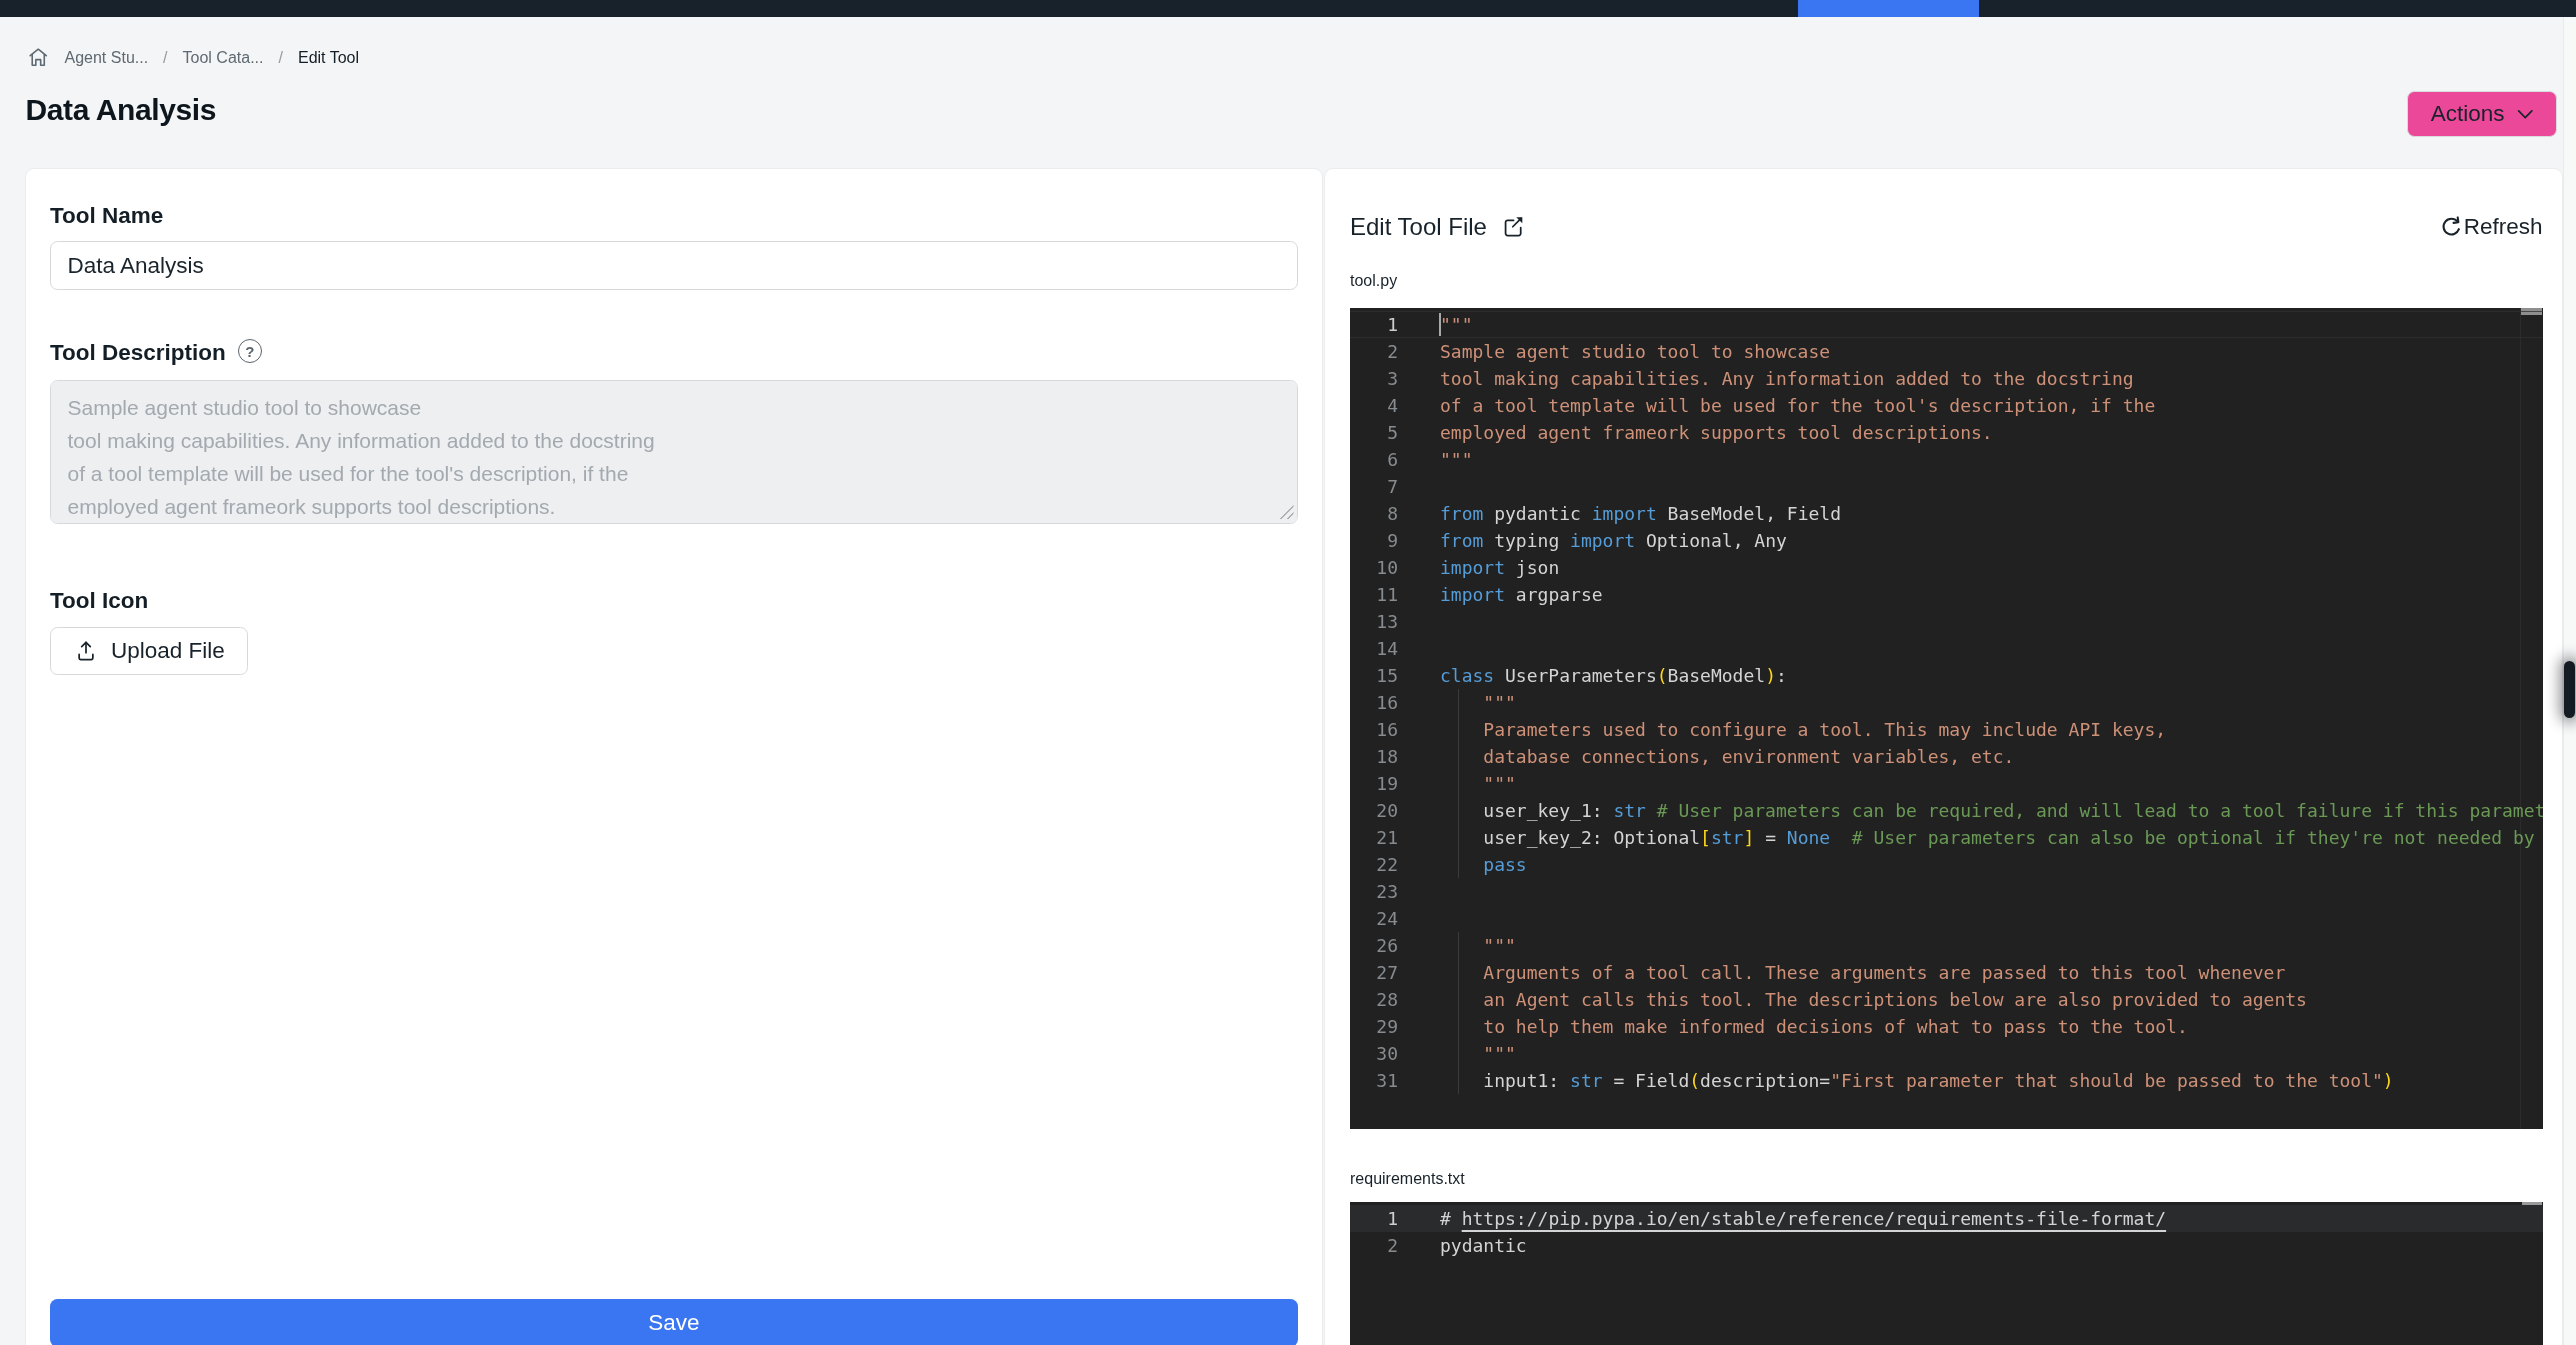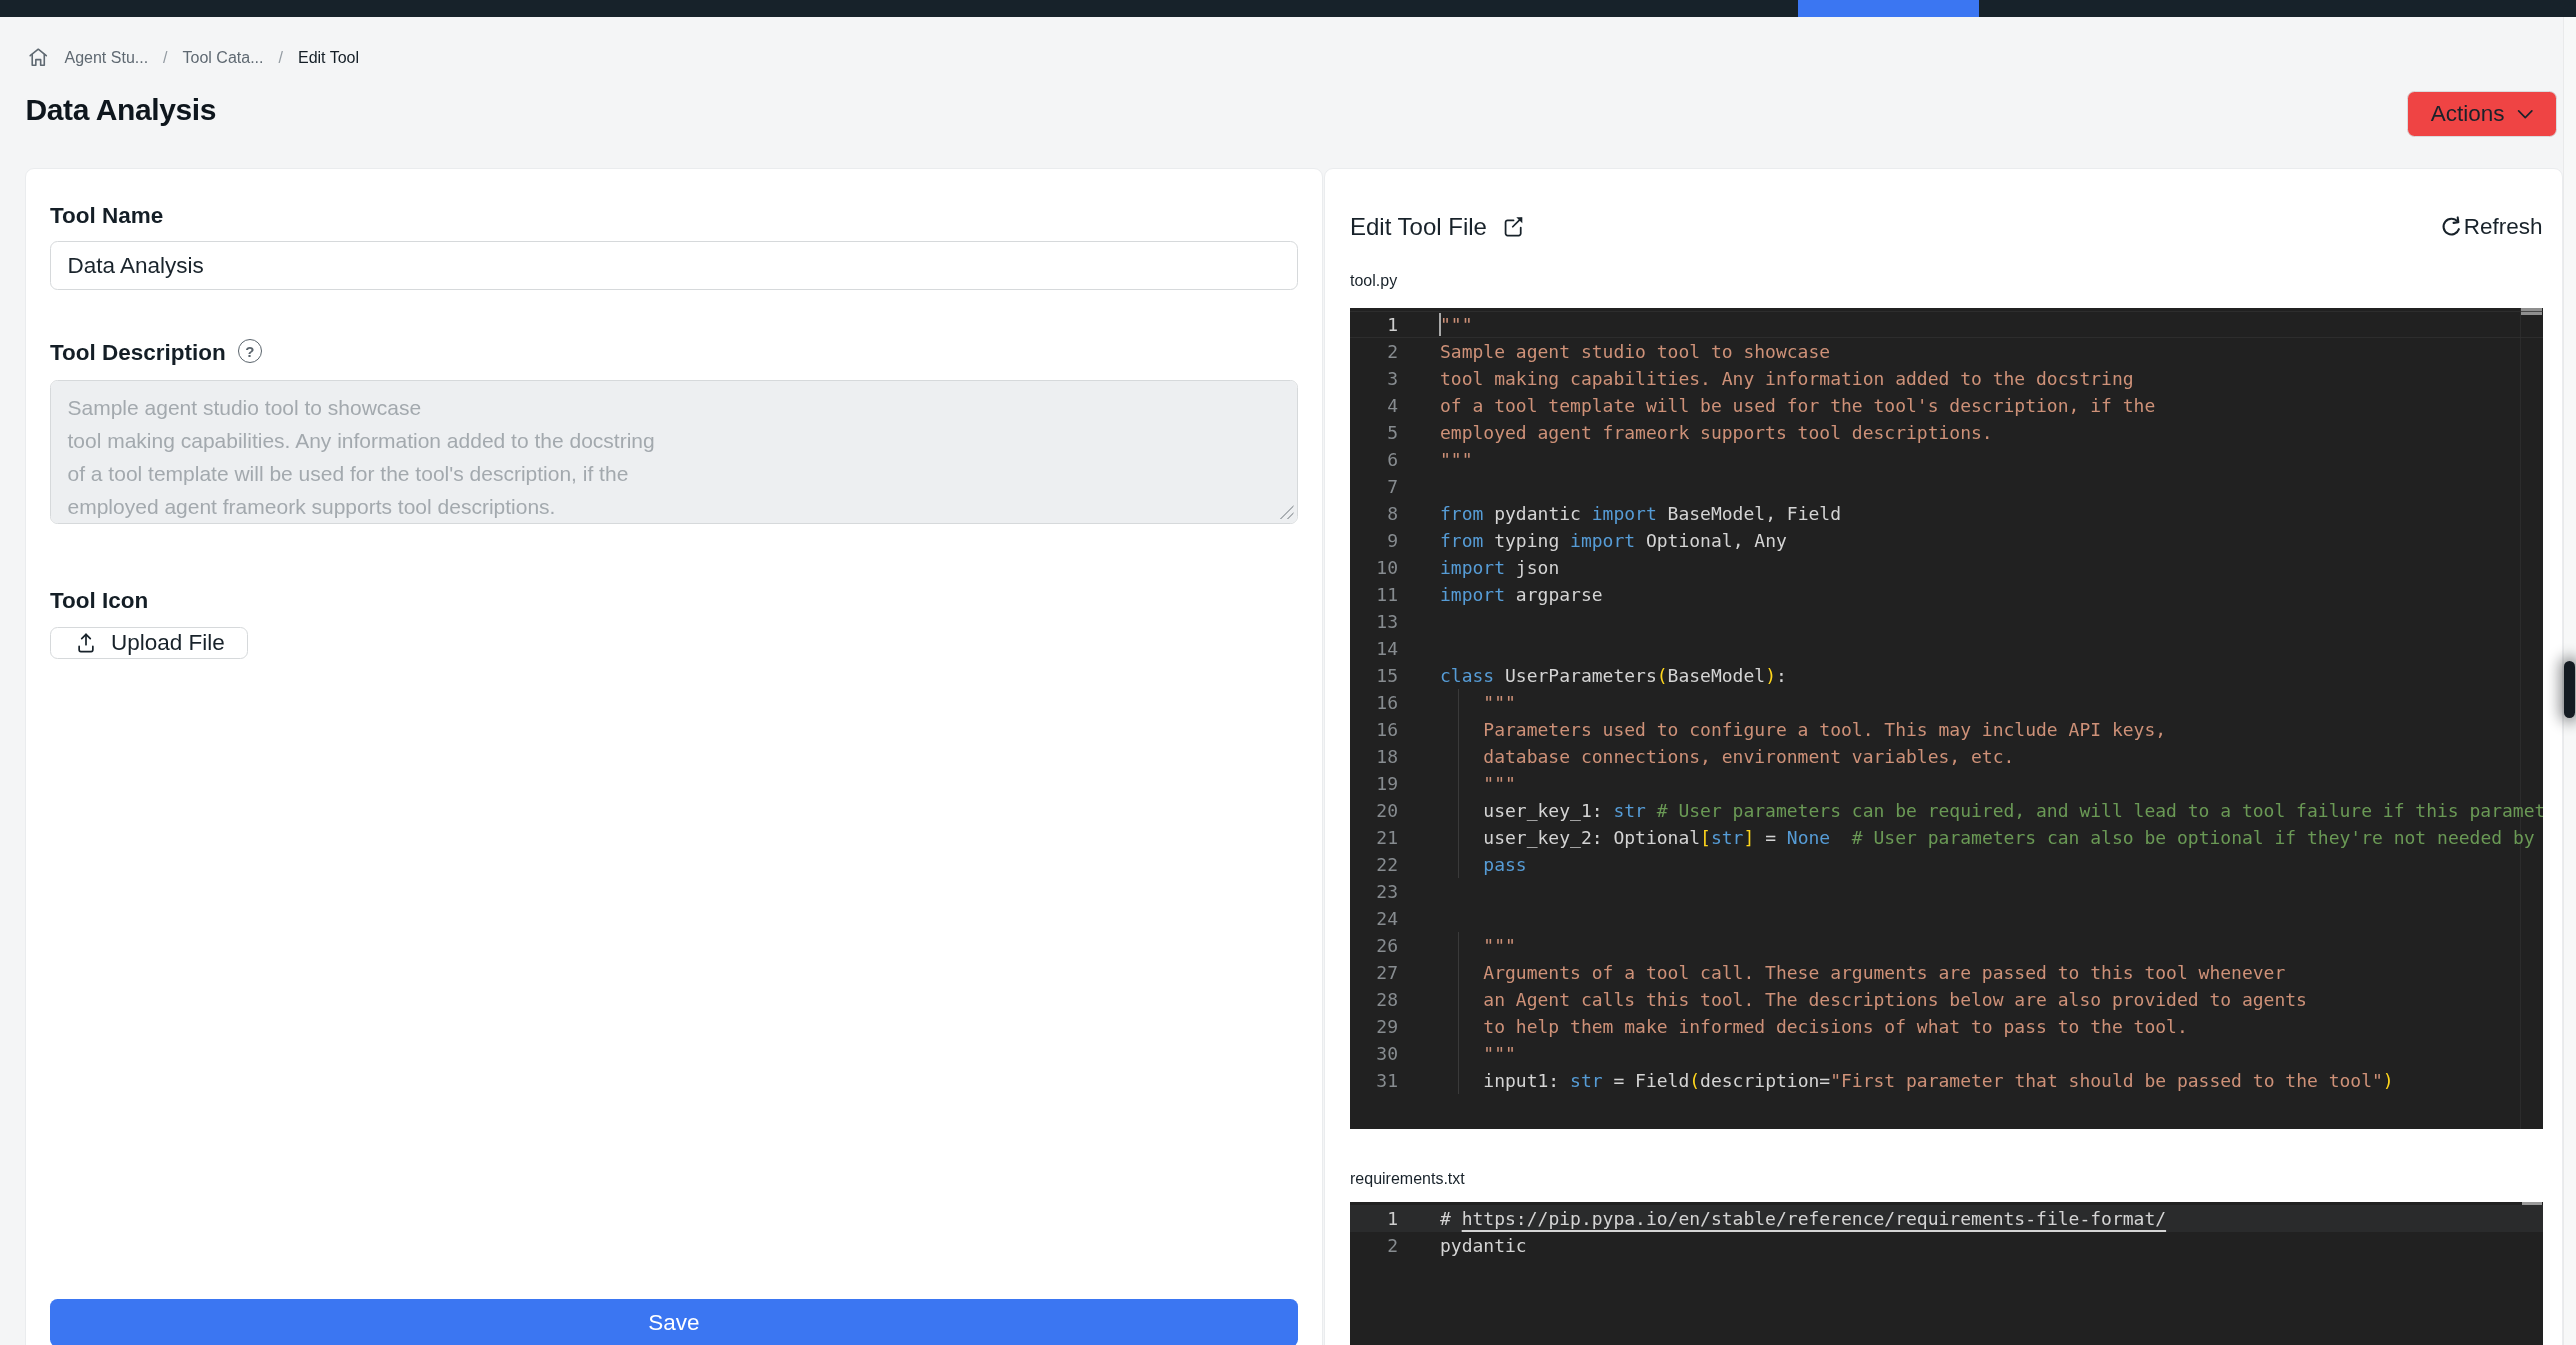"Actions" .actions-btn { background: #ef4444 -> #ec4899 }
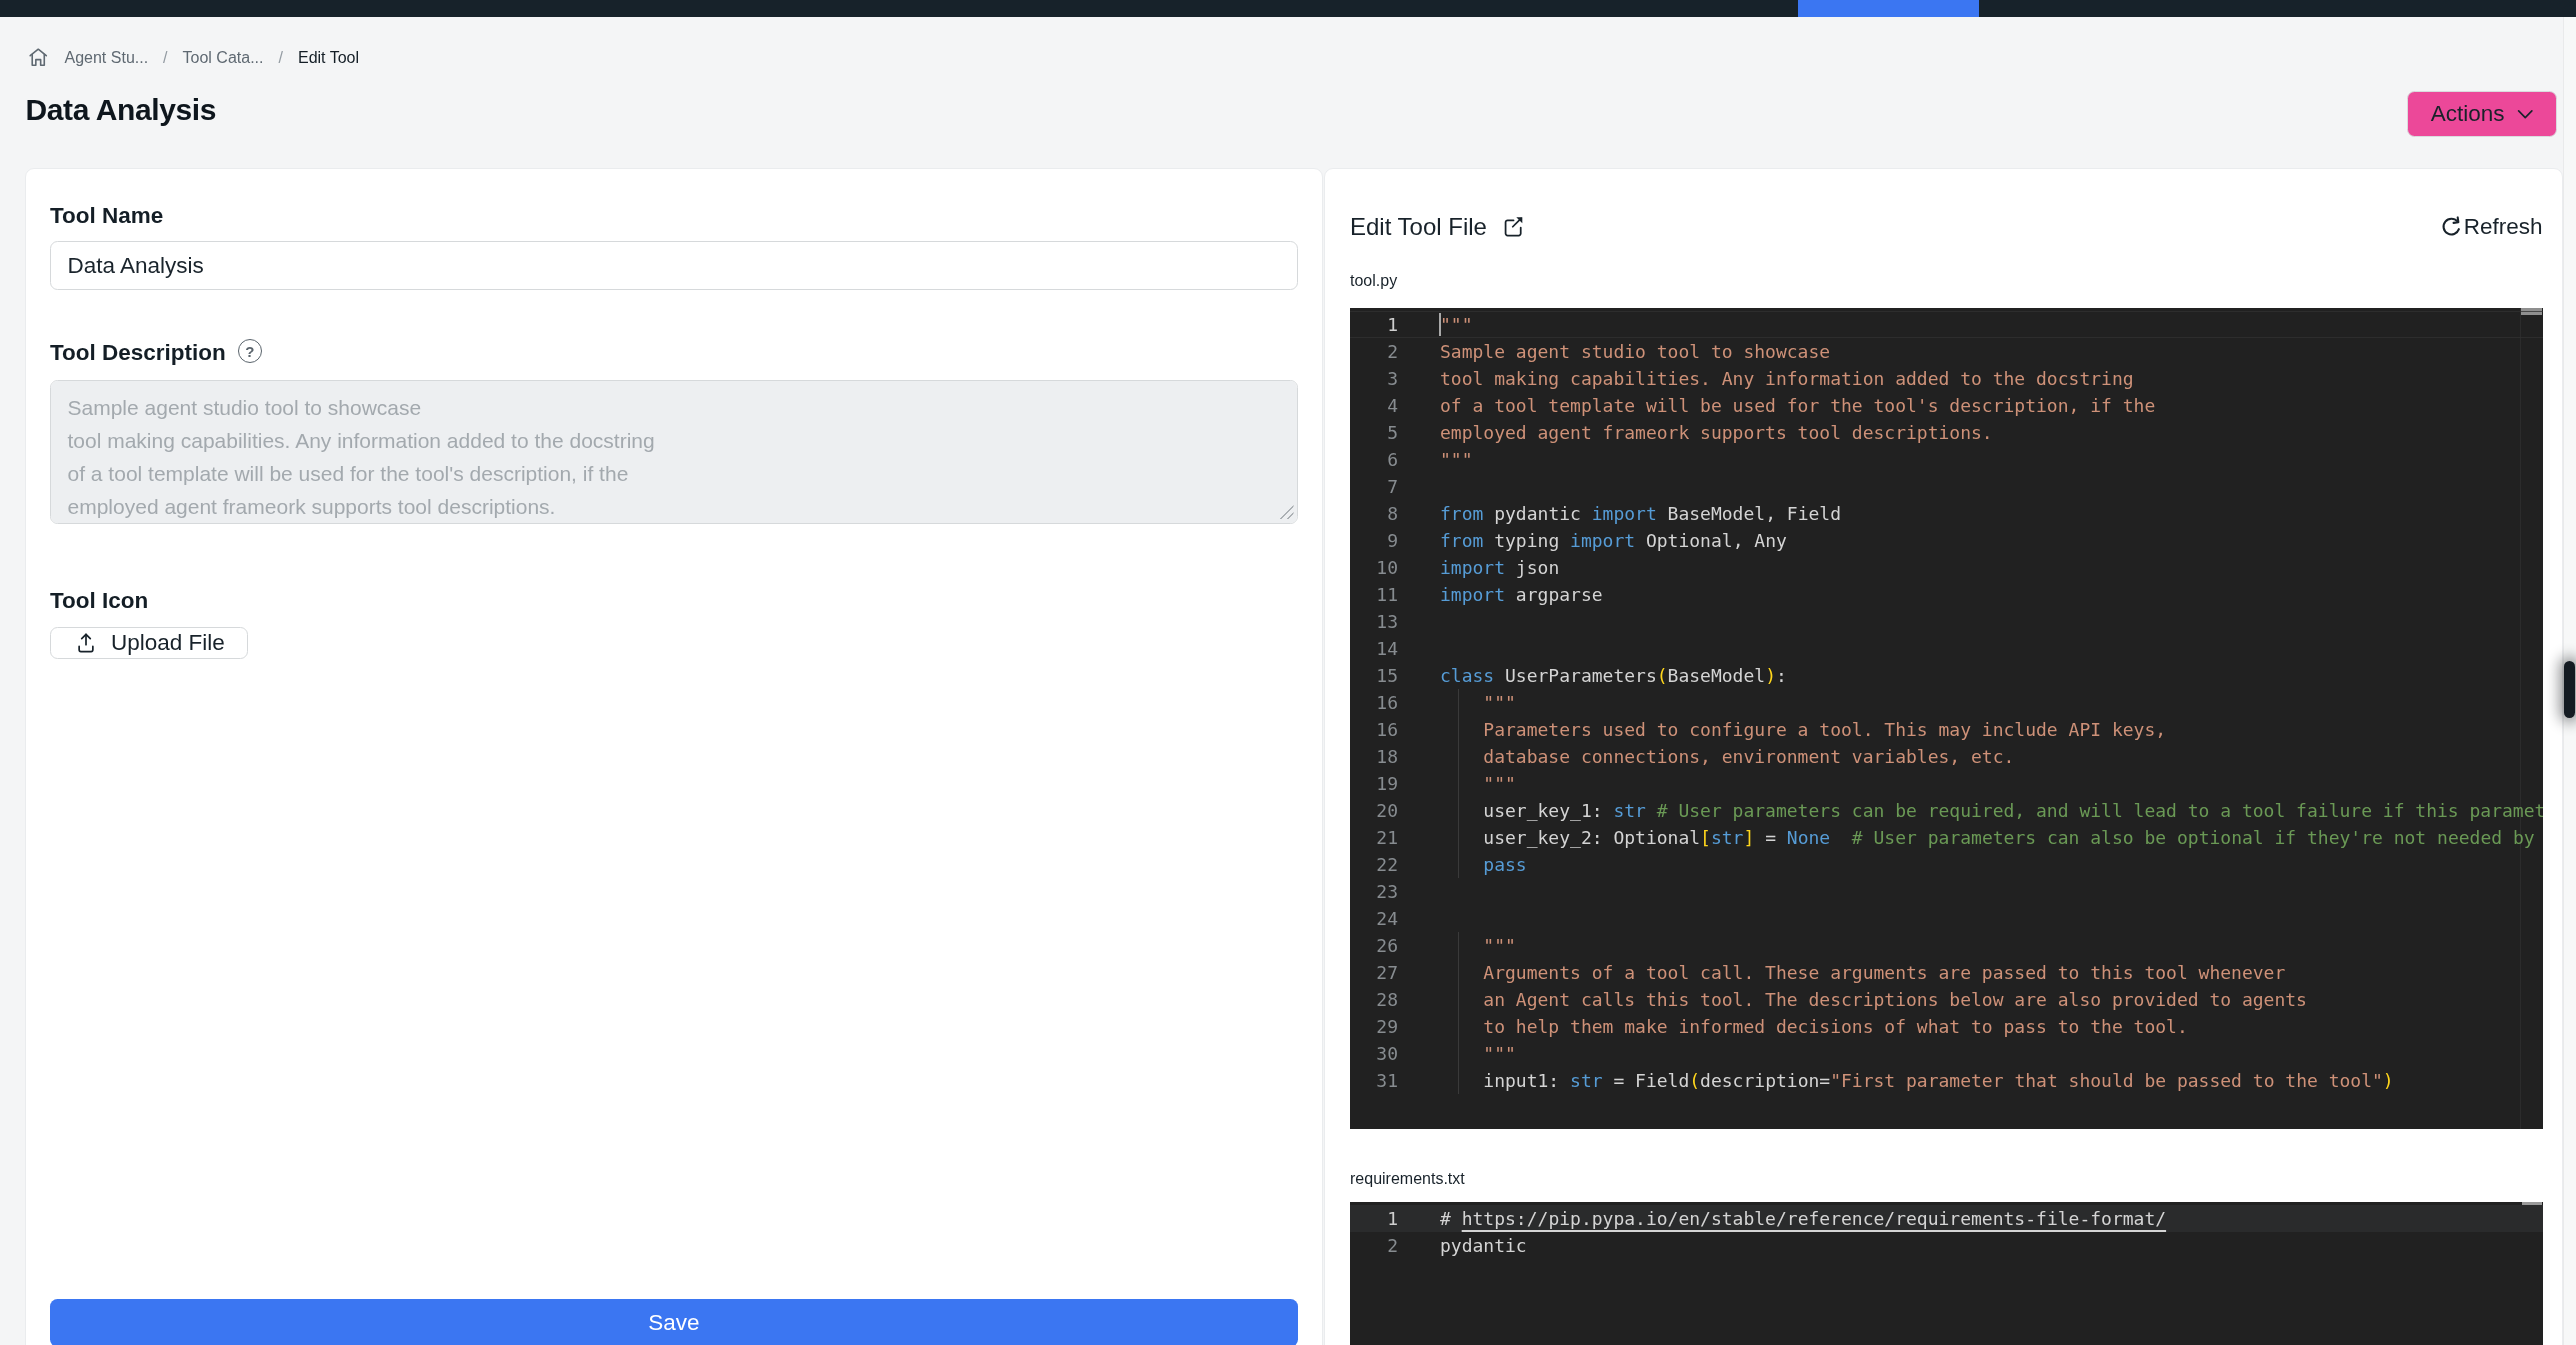"Upload File" .upload-btn { height: 32px -> 48px }
